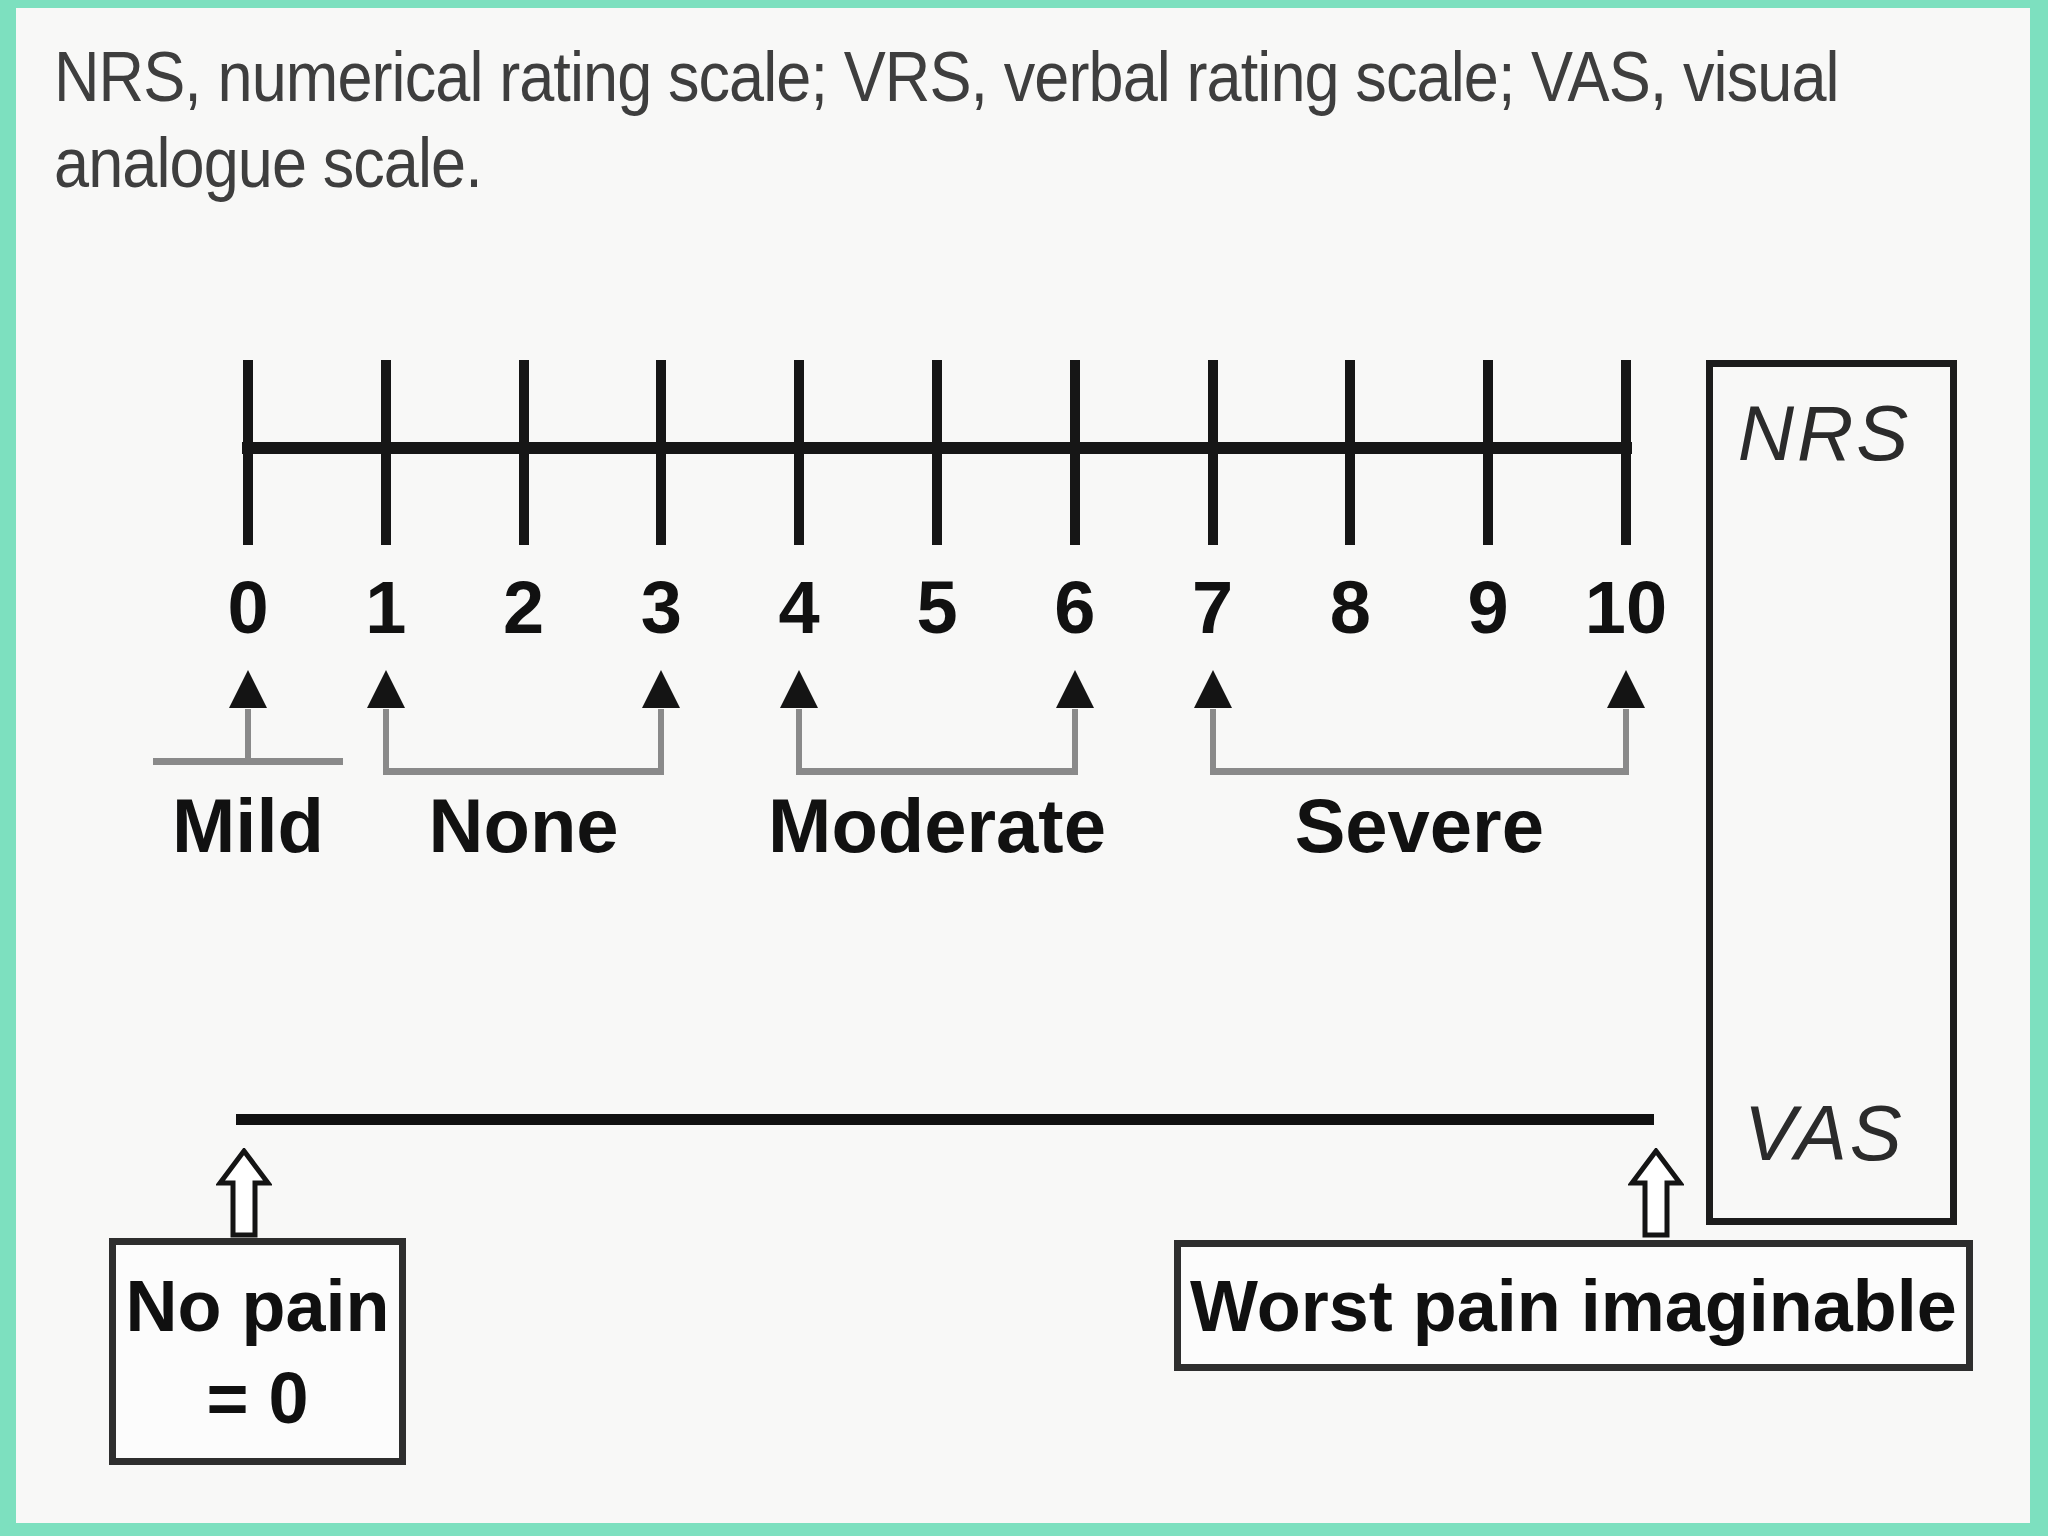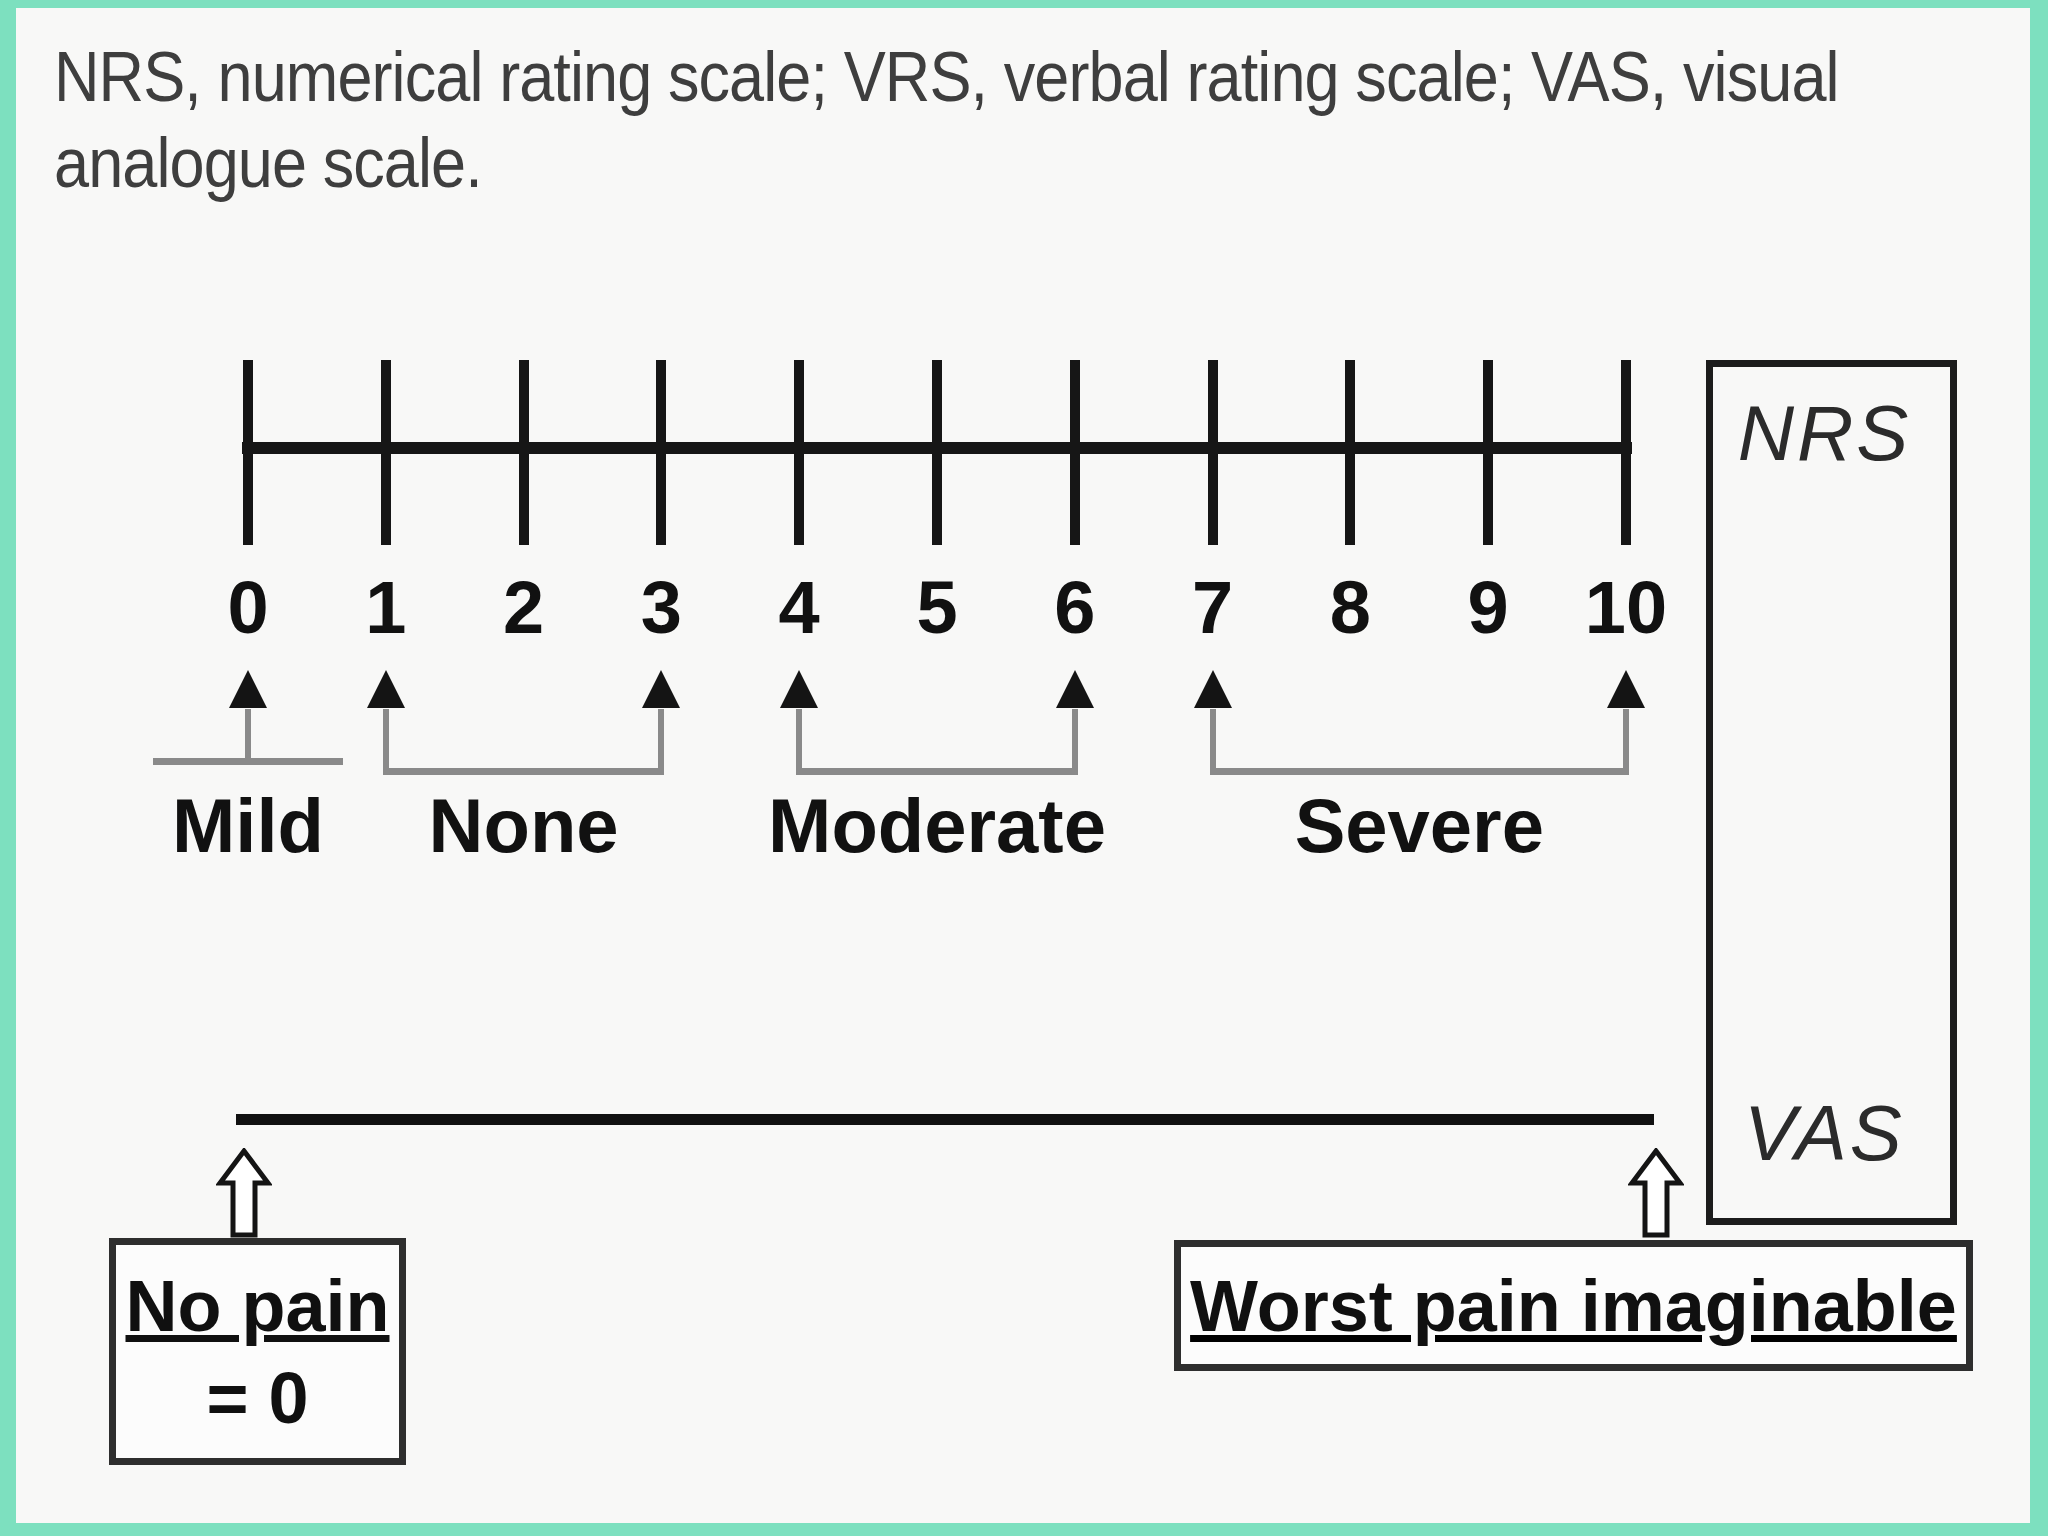"No pain" div.abs { text-decoration: underline -> none }
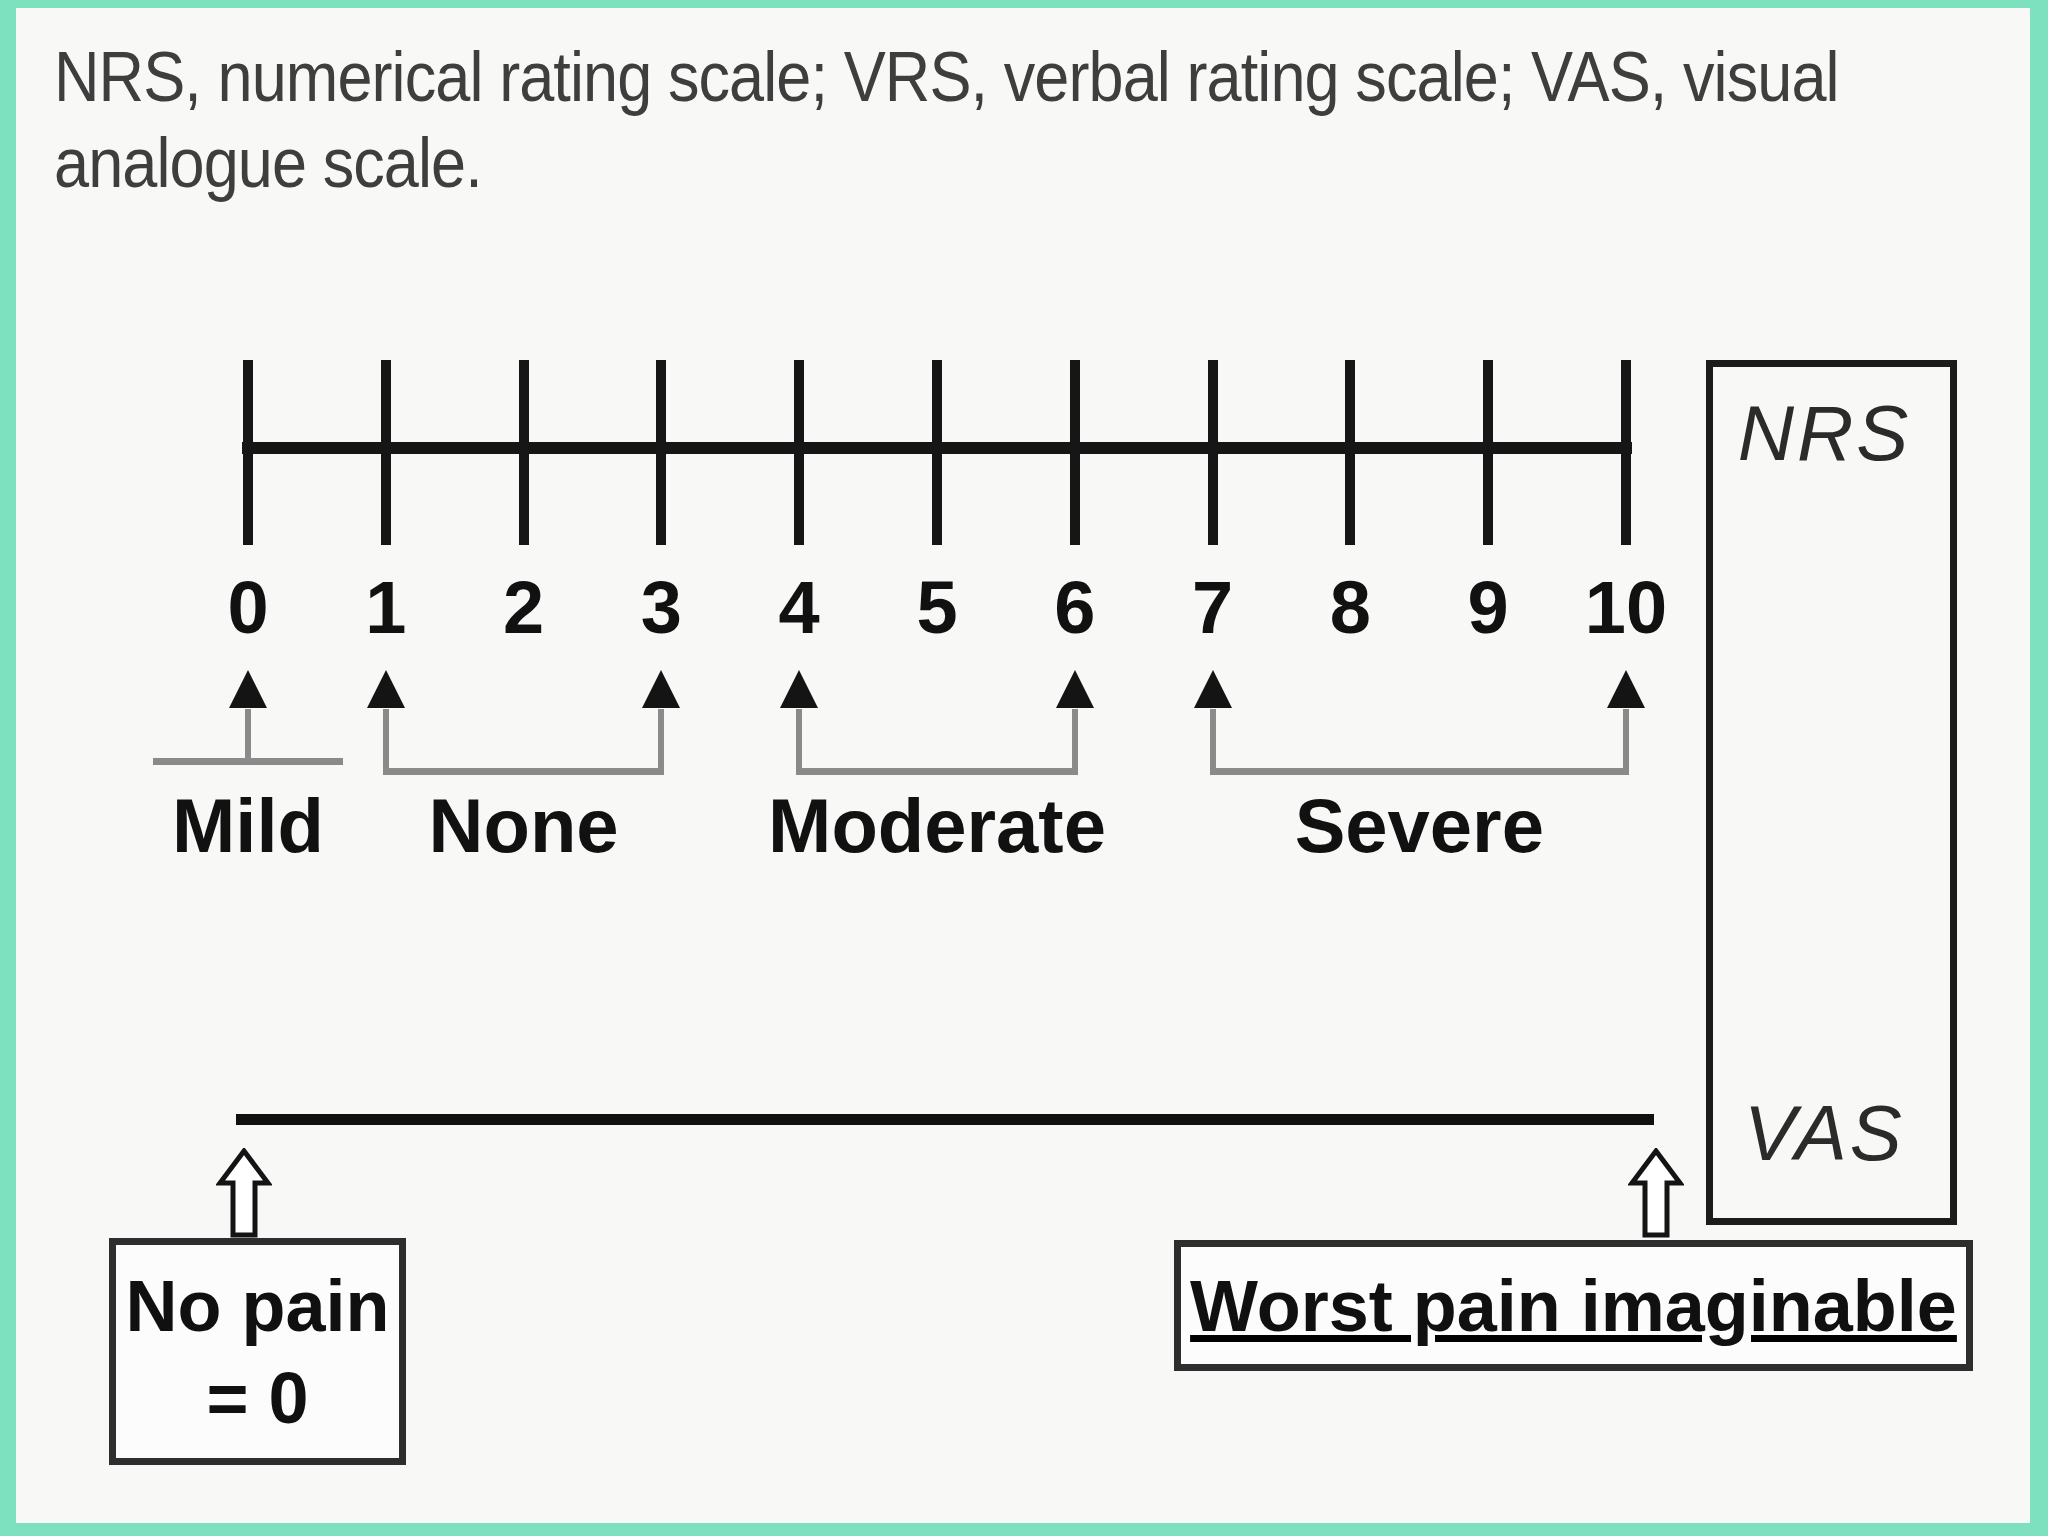"Worst pain imaginable" div.abs { text-decoration: underline -> none }
